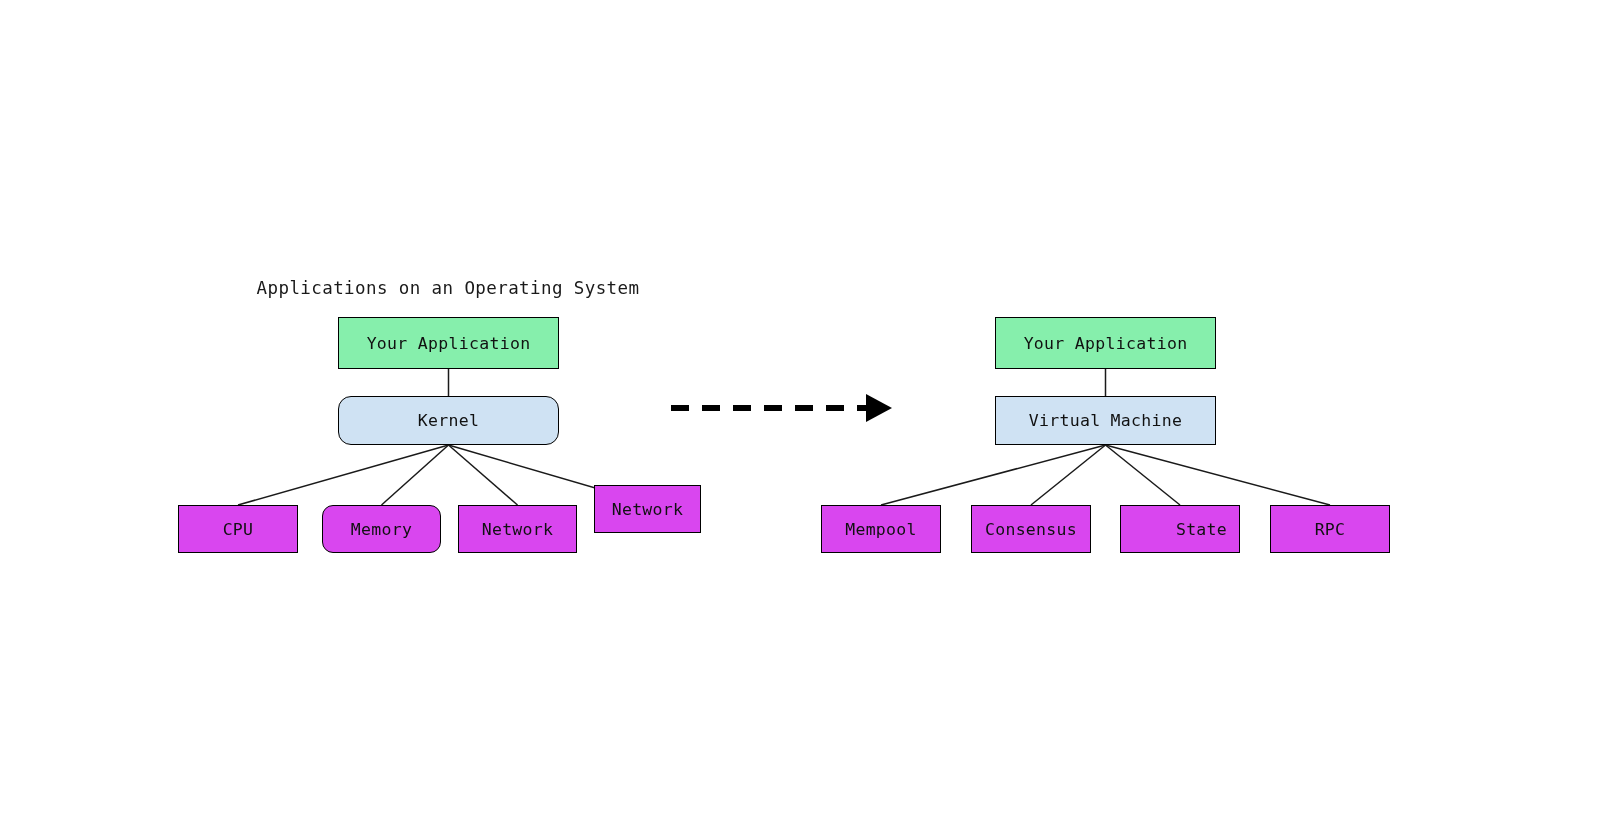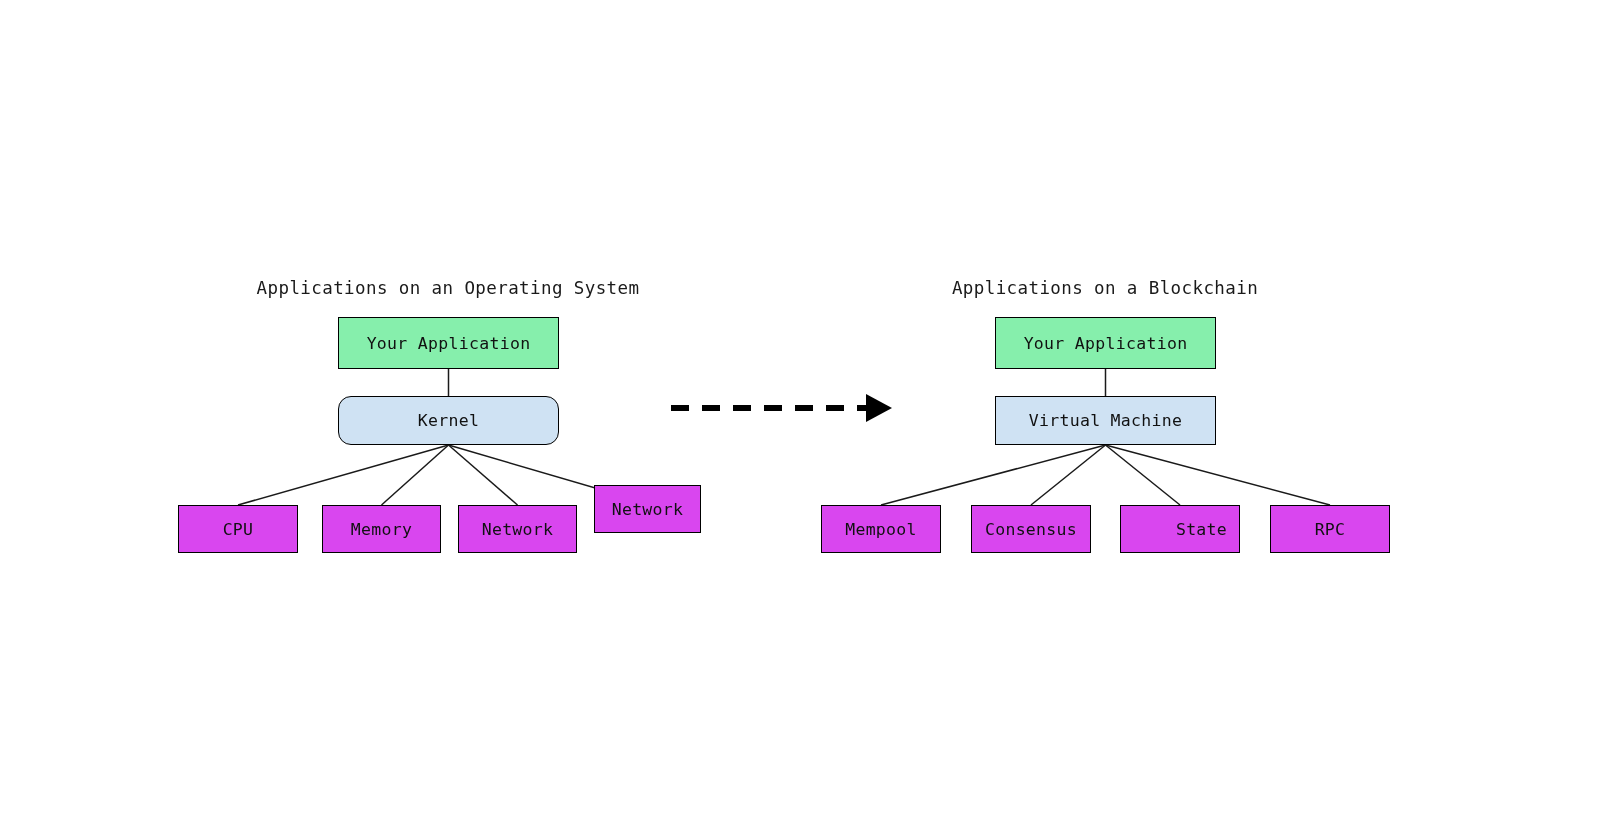"Applications on a Blockchain" div.panel-title { html: <div>Applications on a Blockchain</div> -> none }
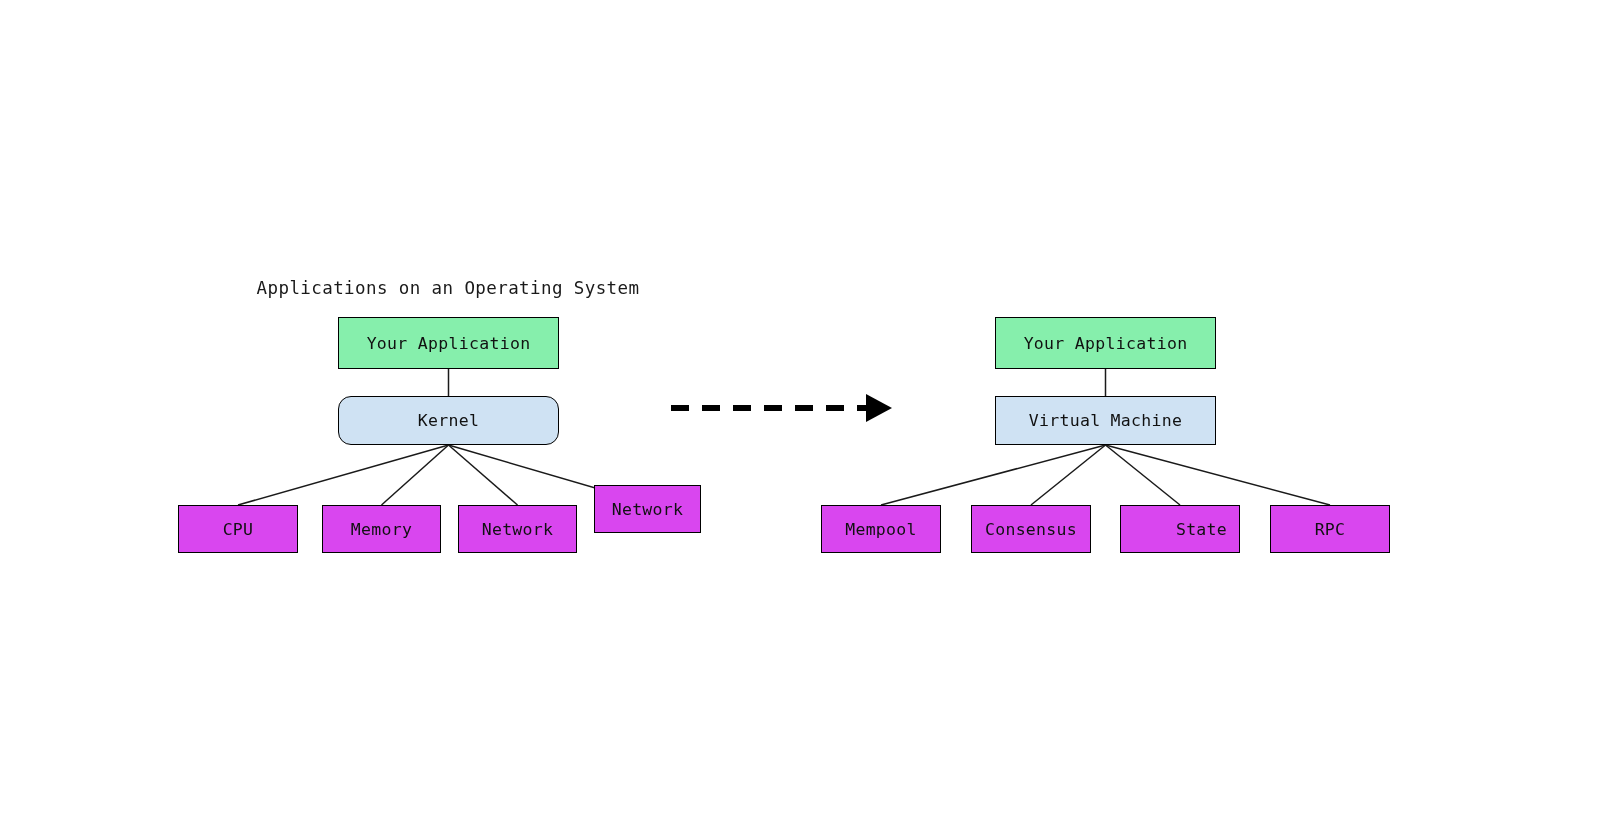"Memory" div.node { border-radius: none -> 11px }
